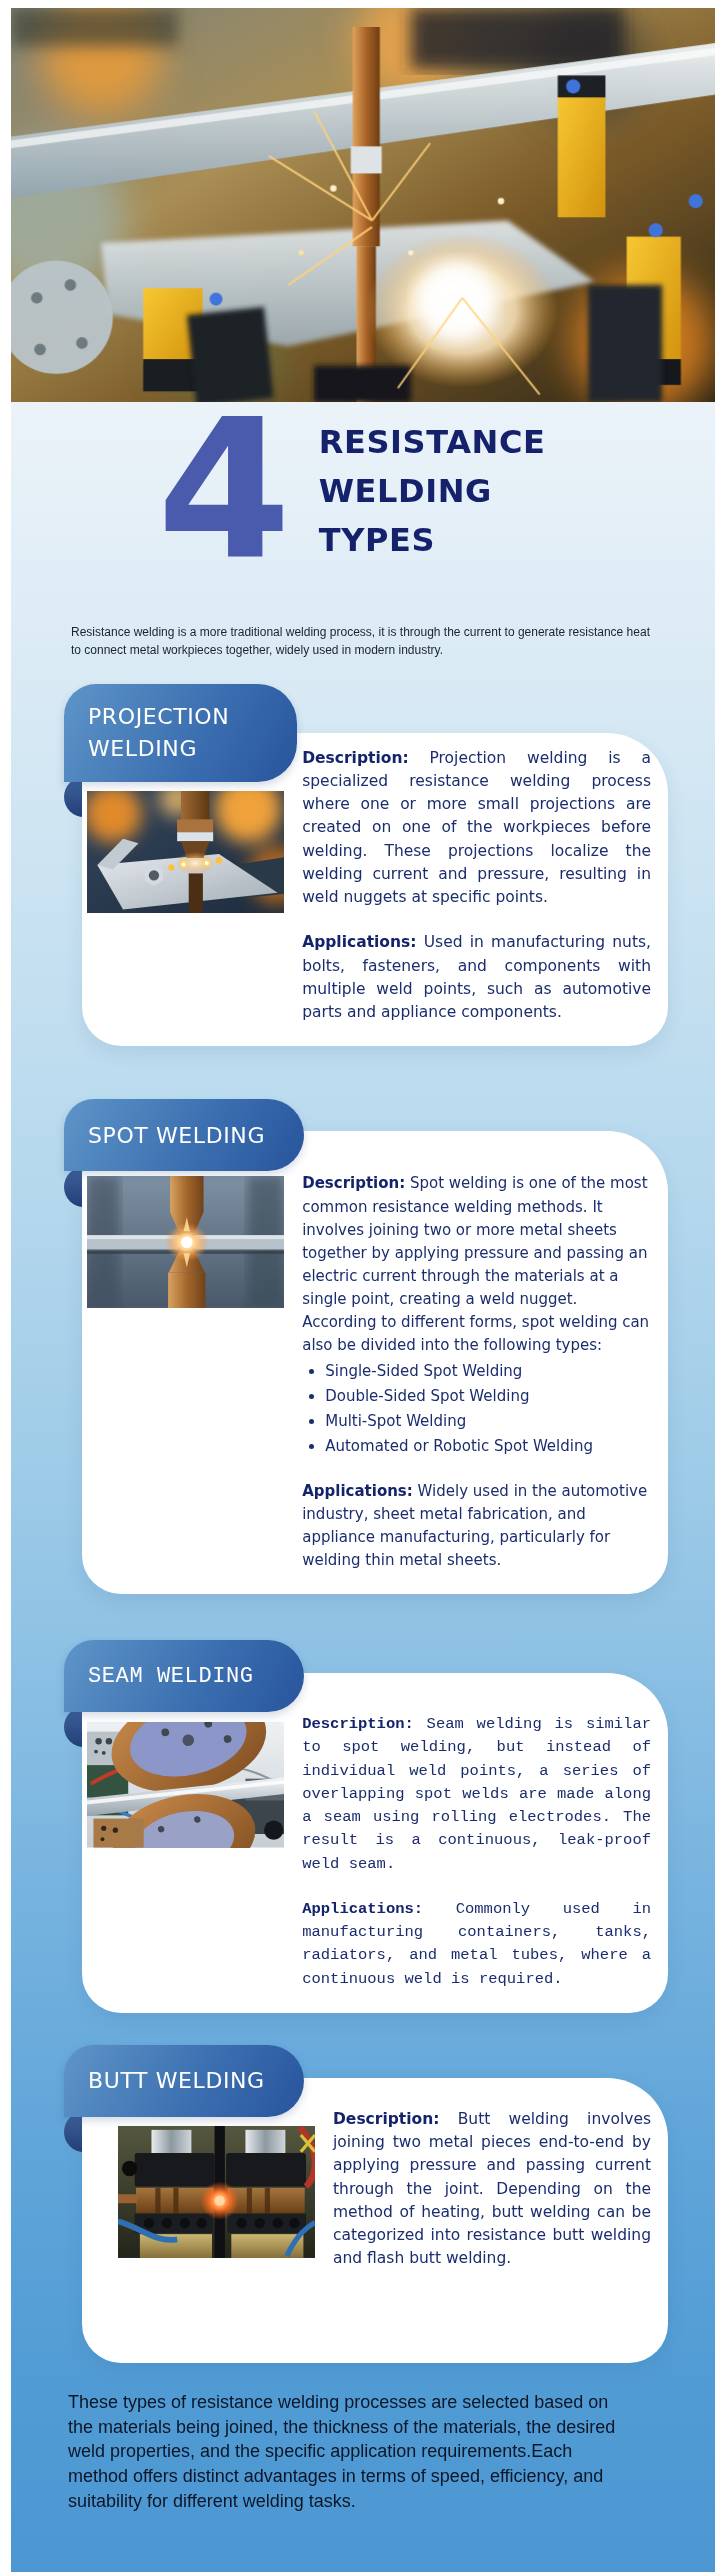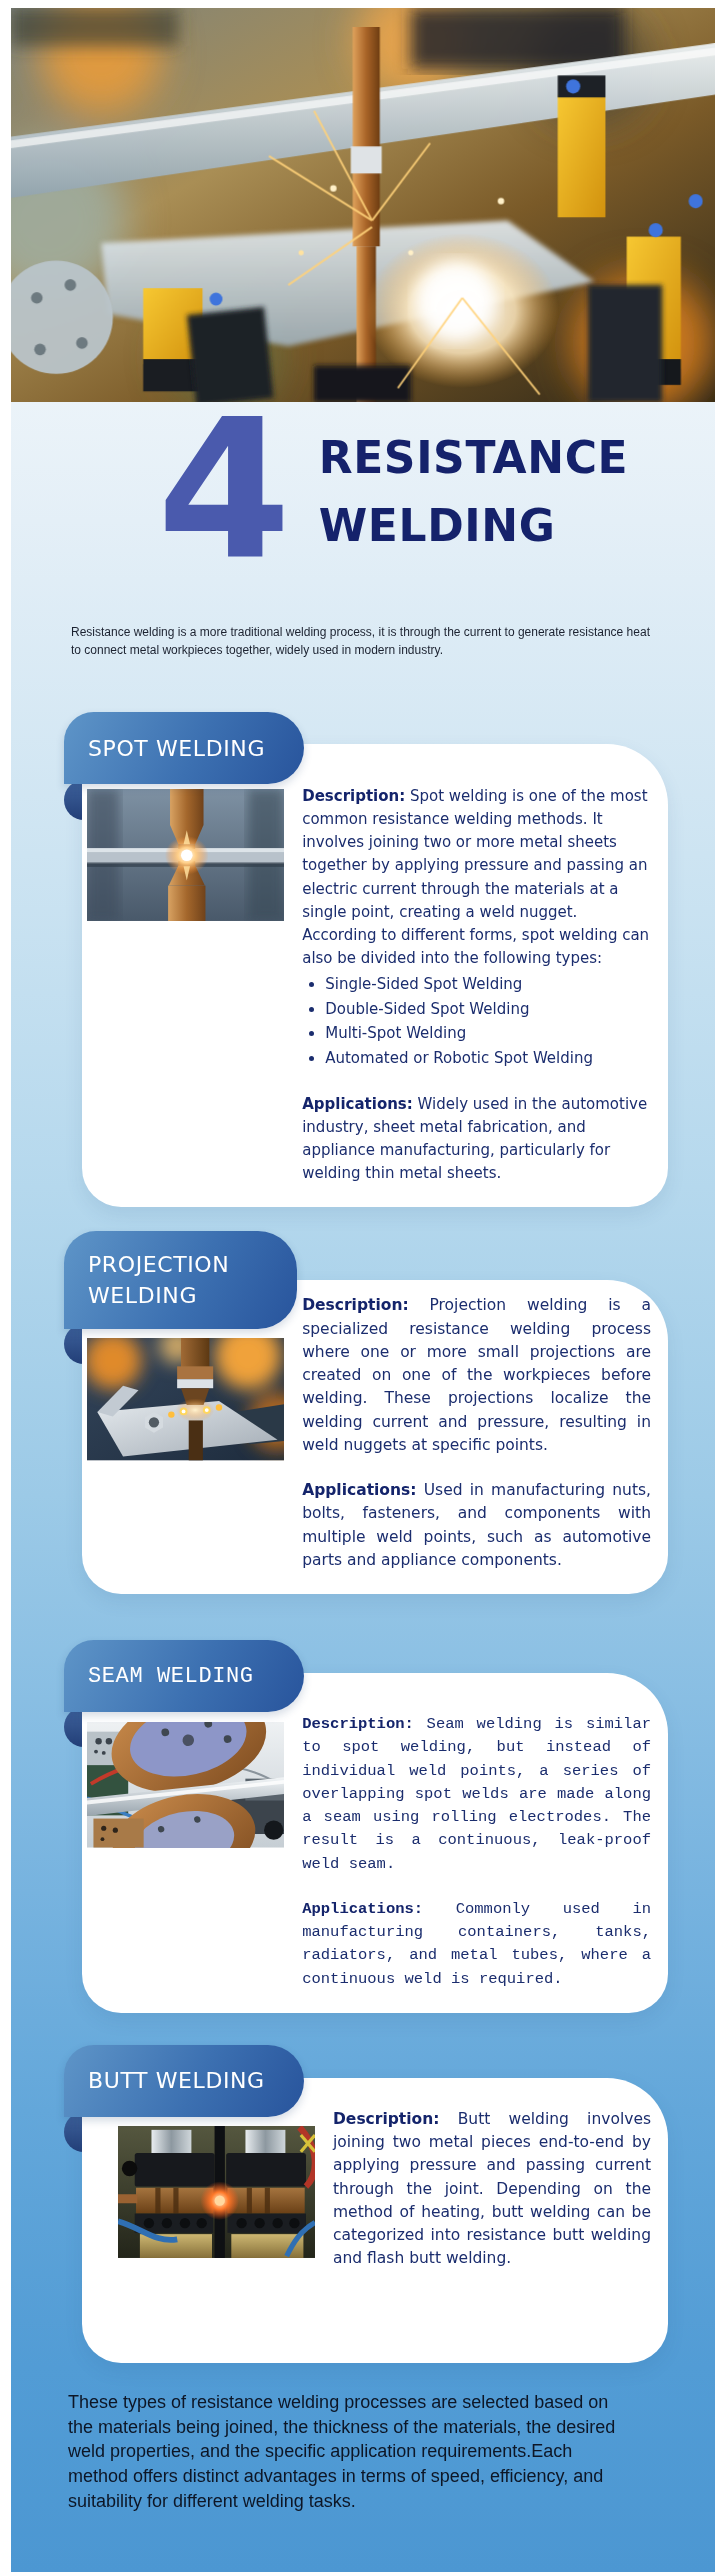"RESISTANCE" .title-lines div { font-size: 44px -> 32px }
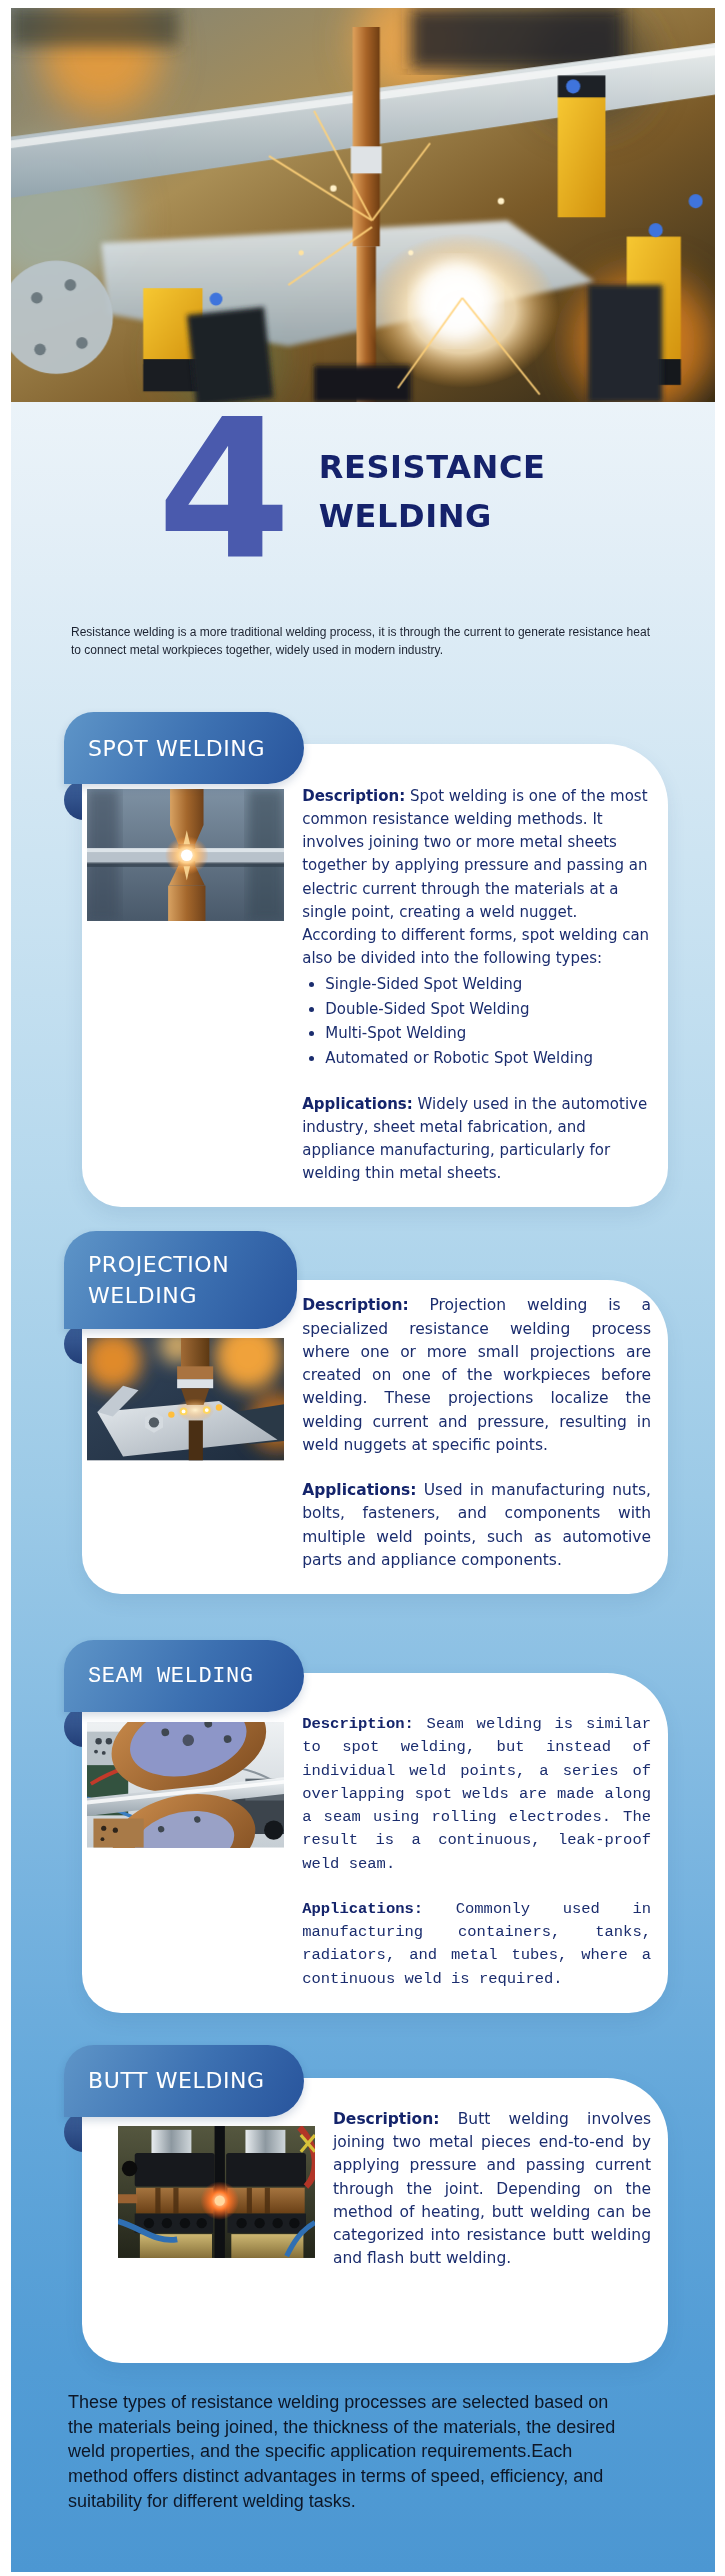"TYPES" div { html: none -> <div>TYPES</div> }
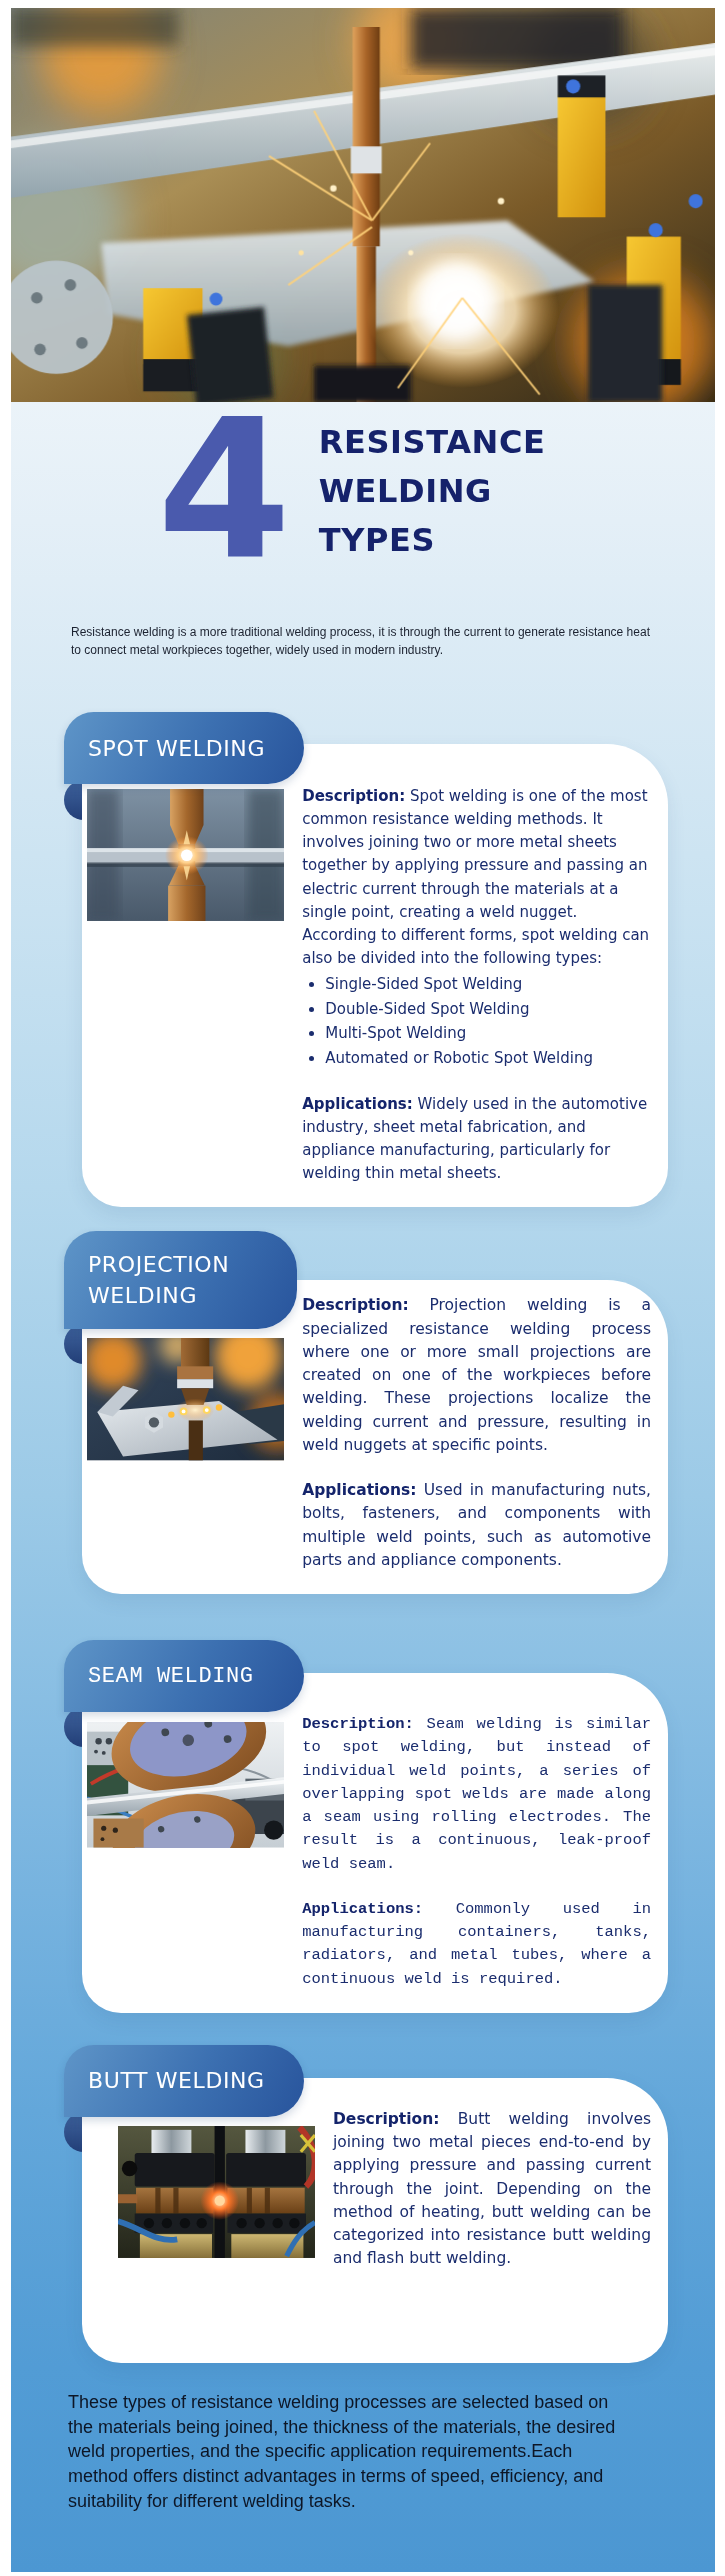"SPOT WELDING" section.card-block { order: before "PROJECTION WELDING" -> after "PROJECTION WELDING" }
